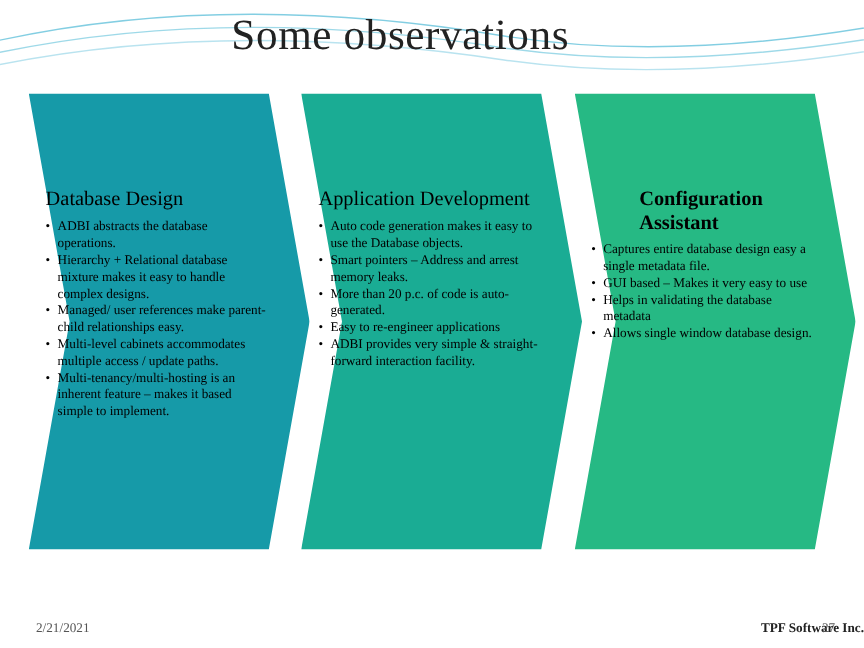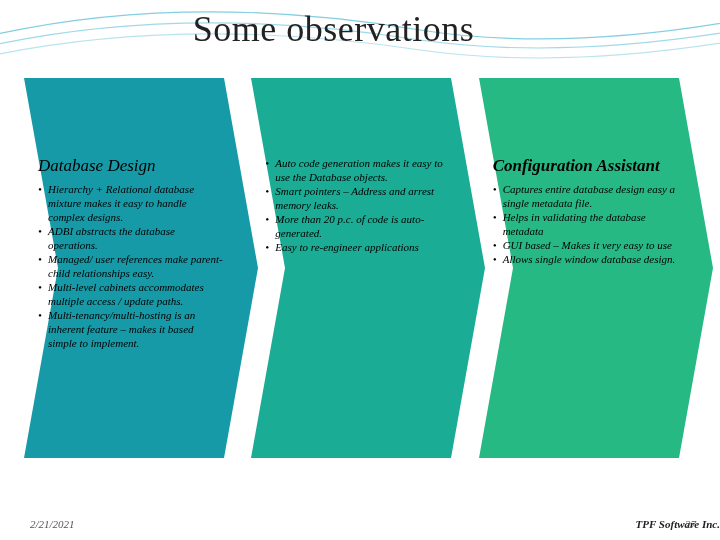"Database Design" .panel { font-style: italic -> none }
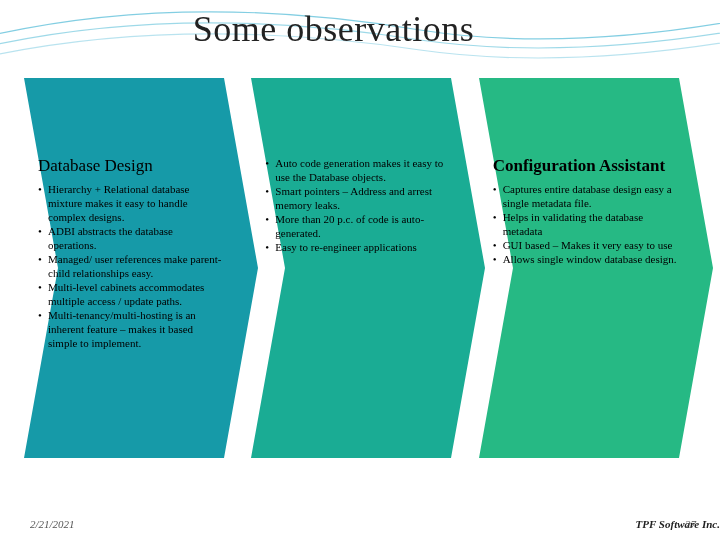"Application Development" div.panel-title { html: none -> <div>Application Development</div> }
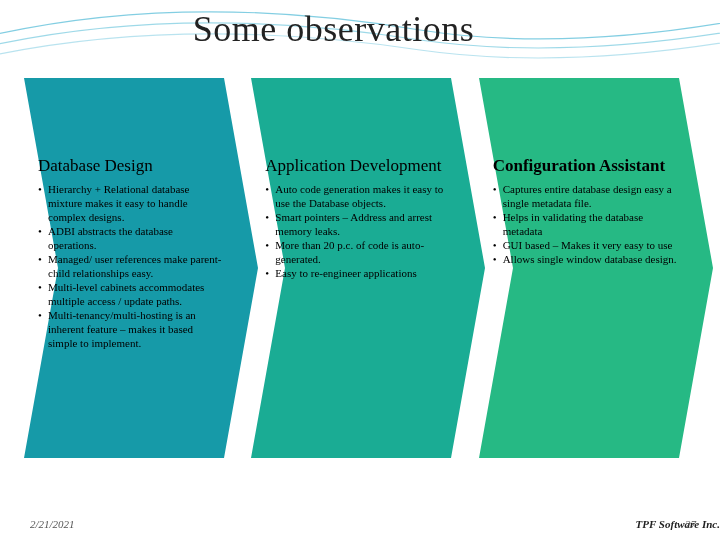"Configuration Assistant" .panel-title.bold { margin-left: none -> 40px }
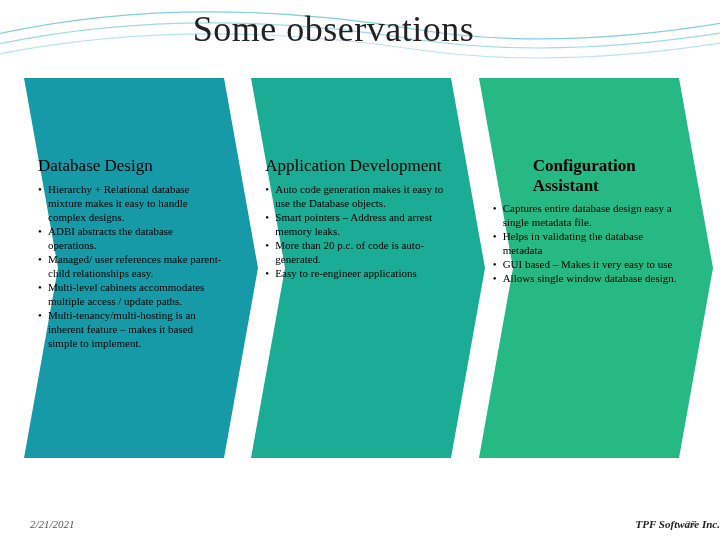"Hierarchy + Relational database mixture" li { order: before "ADBI abstracts the database operations." -> after "ADBI abstracts the database operations." }
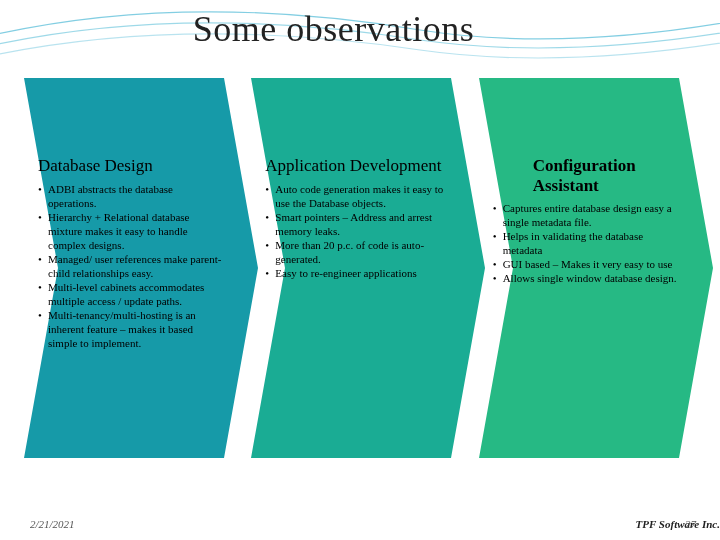"Helps in validating the database" li { order: before "GUI based – Makes it" -> after "GUI based – Makes it" }
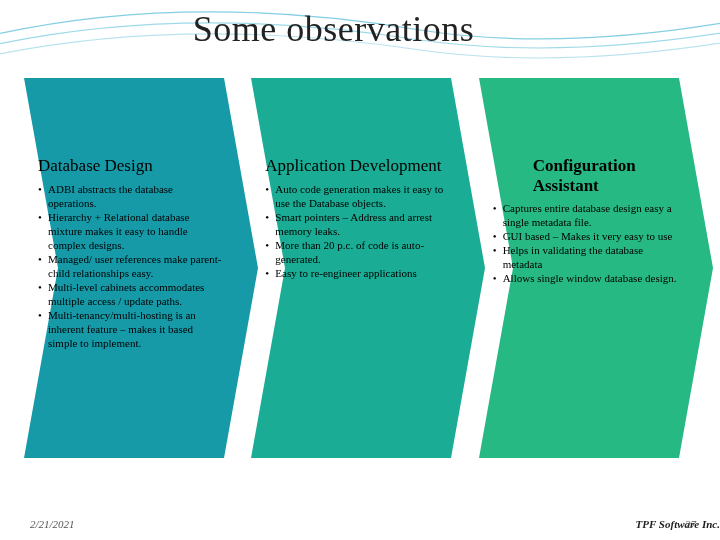"ADBI provides very simple &" li { html: none -> <li>ADBI provides very simple &amp; straight-forward interaction facility.</li> }
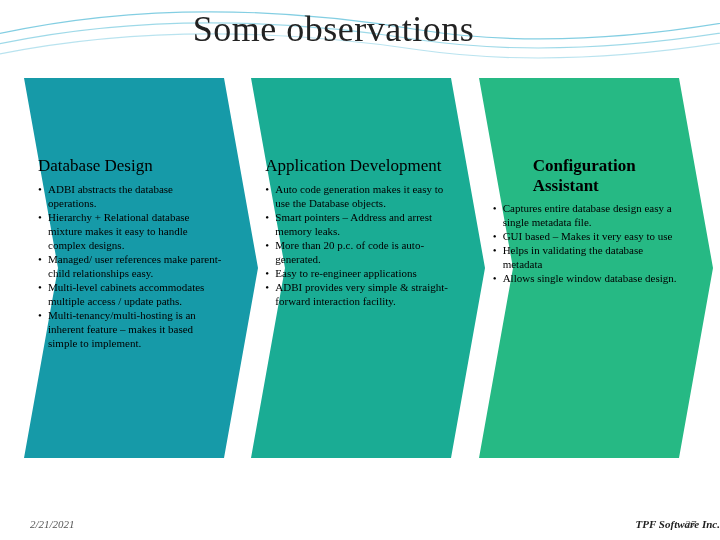"2/21/2021" .footer { font-style: italic -> none }
